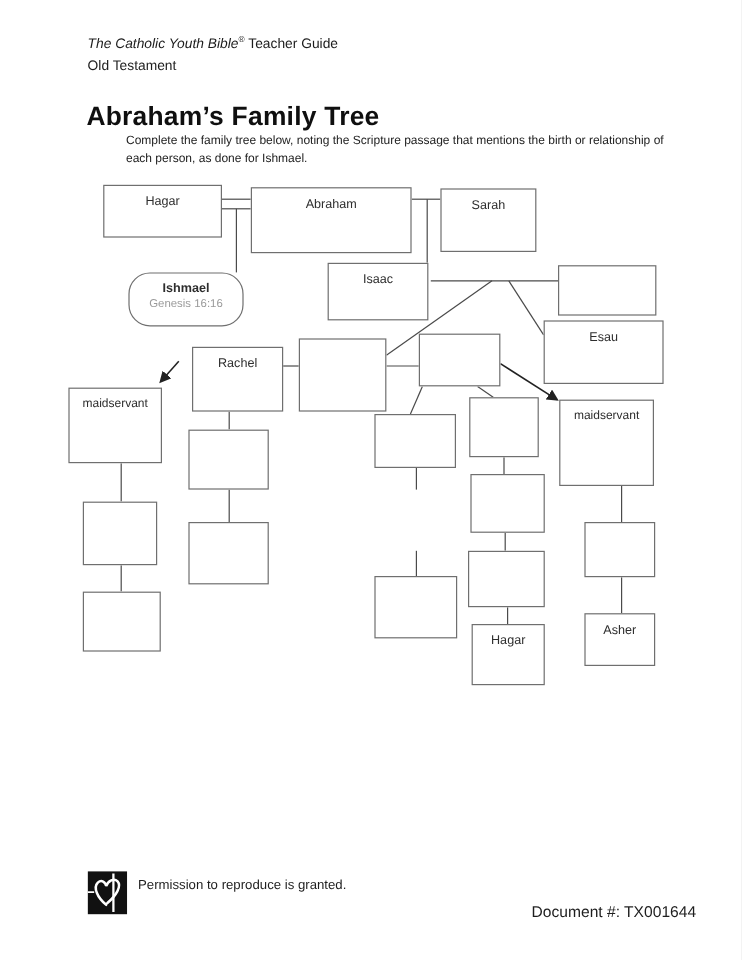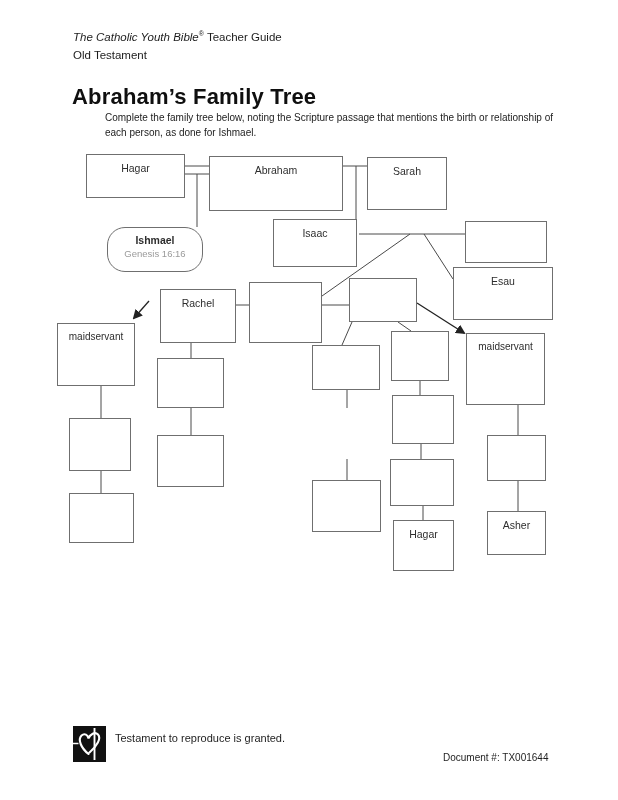"Testament to reproduce is granted." div { text: Testament -> Permission }
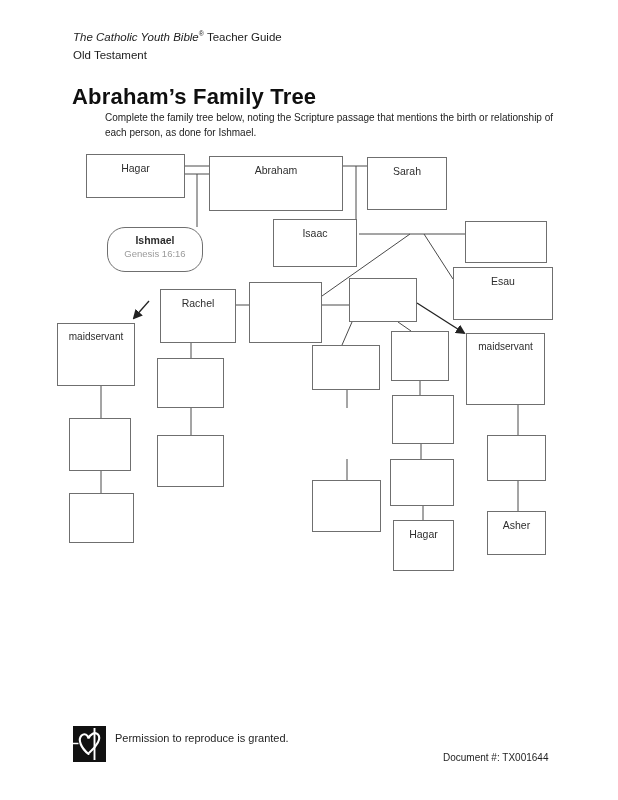"Document #: TX001644" .doc-number { font-size: 10px -> 13px }
